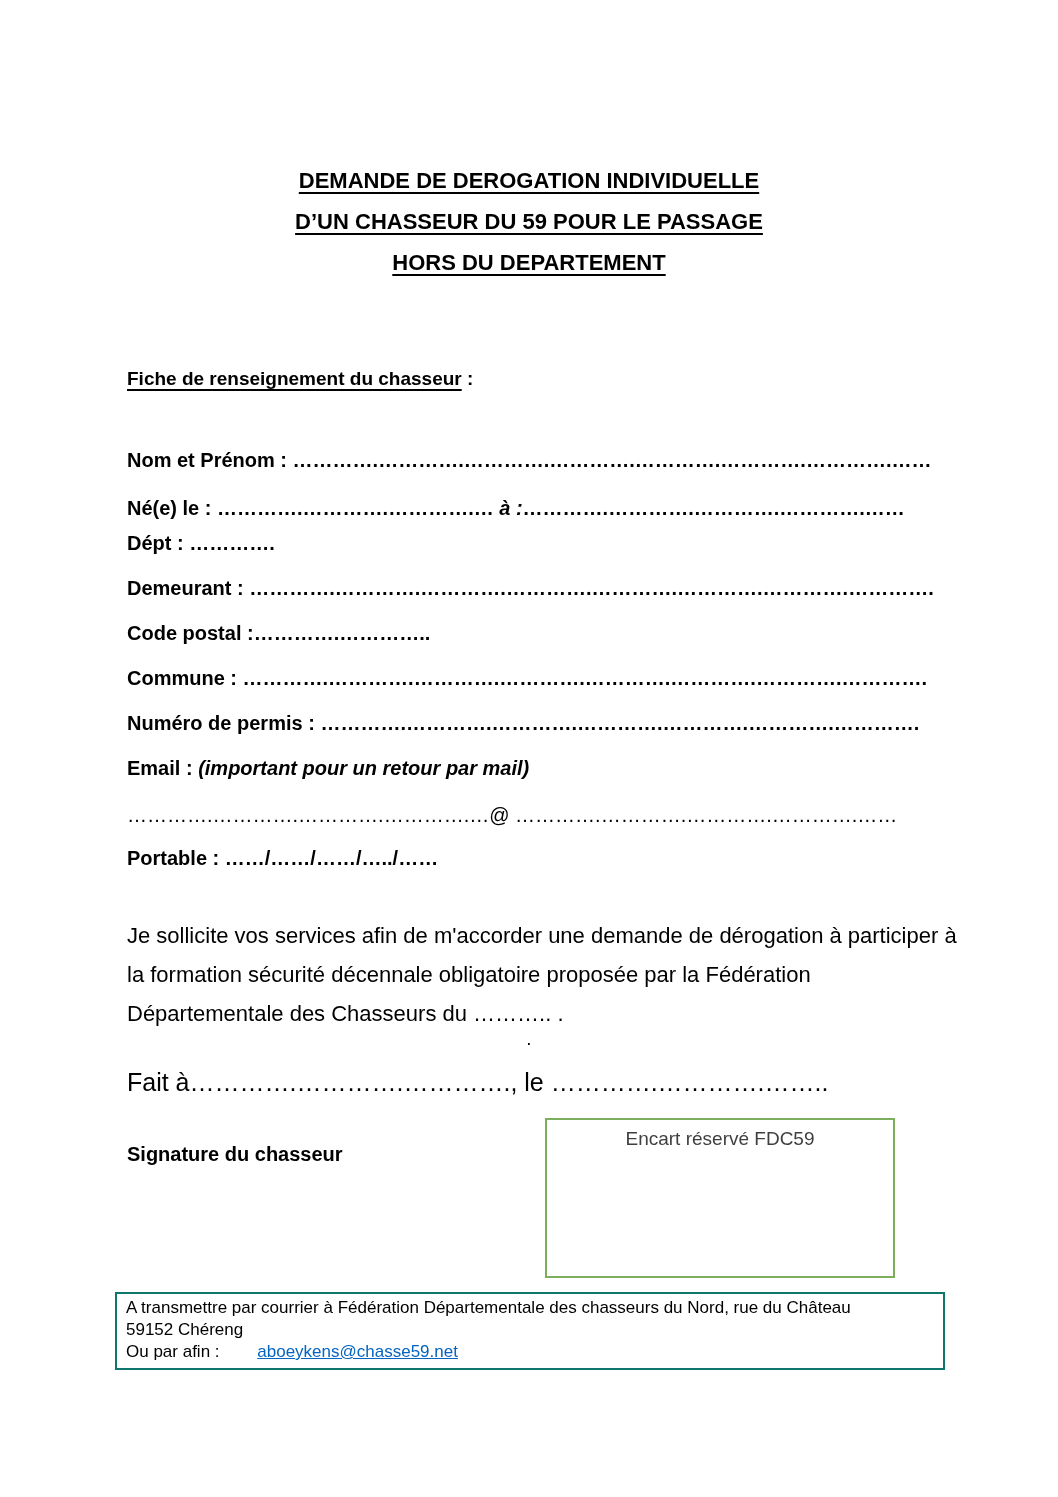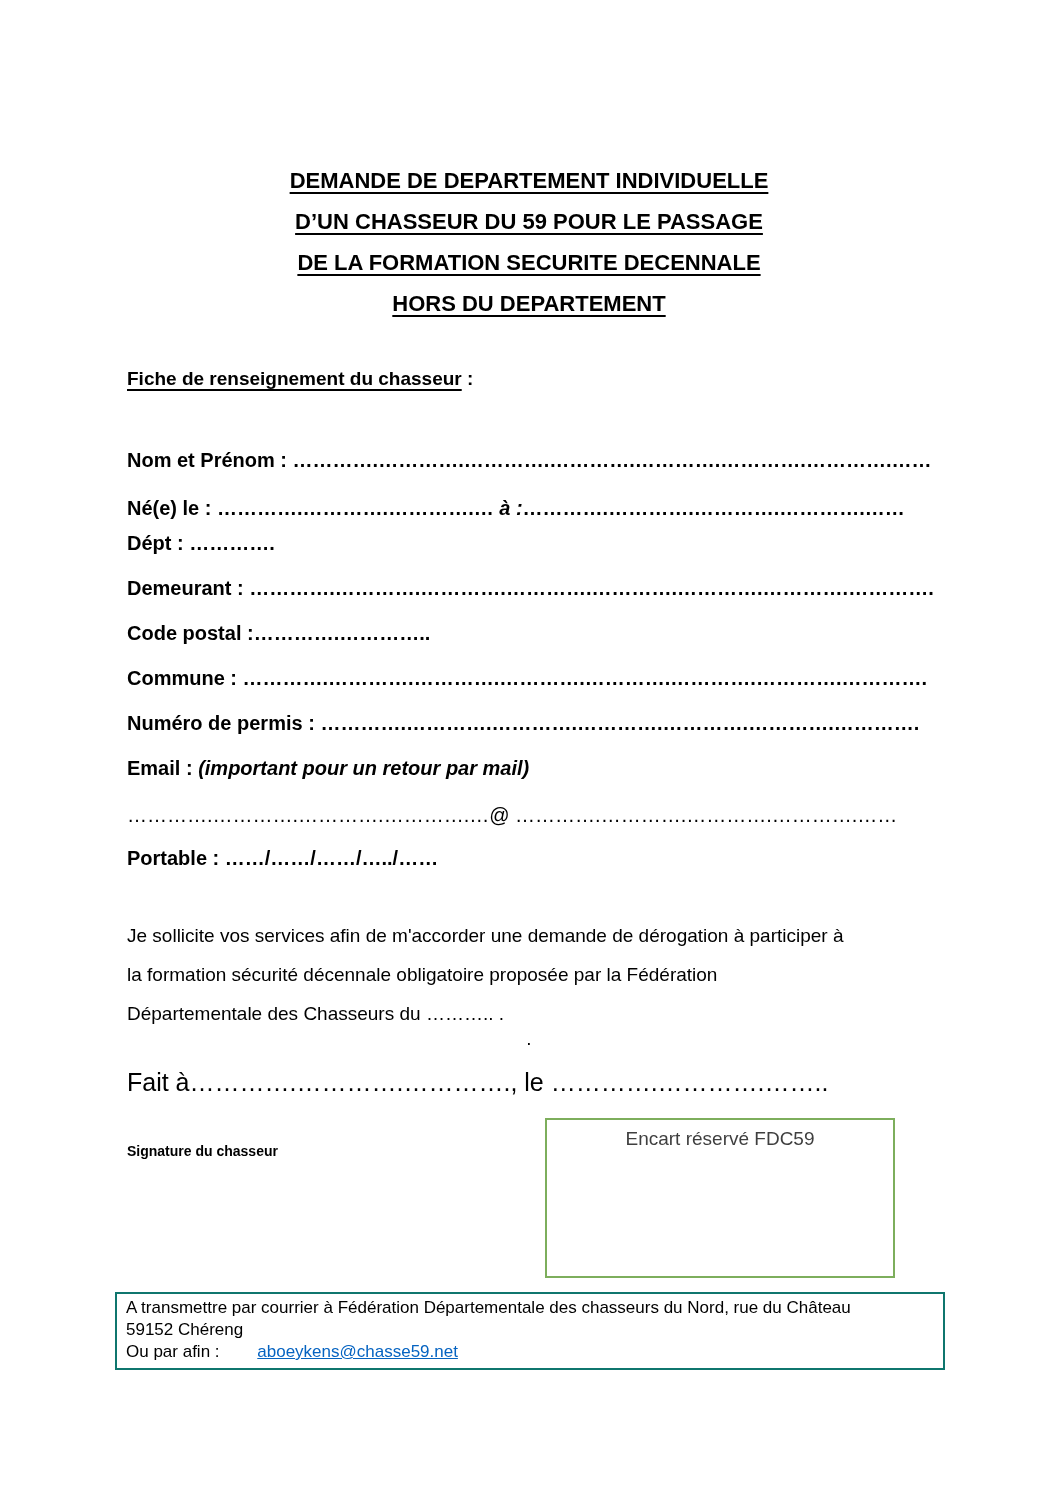"DEMANDE DE DEPARTEMENT INDIVIDUELLE" div.title-line { text: DEPARTEMENT -> DEROGATION }
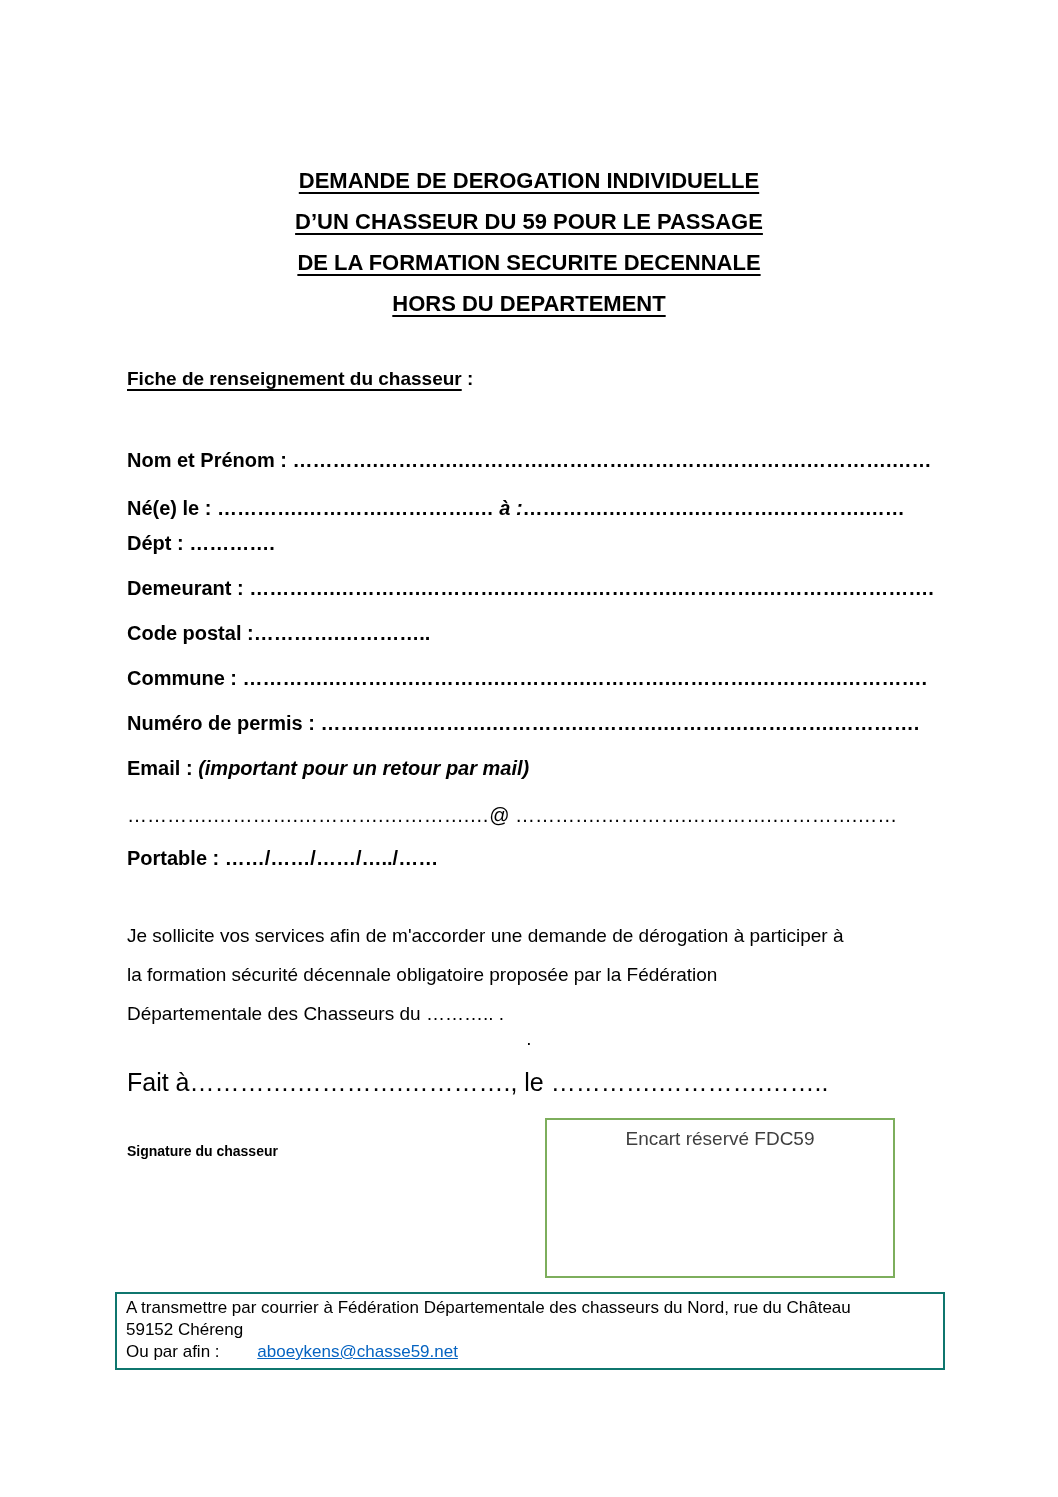"DE LA FORMATION SECURITE DECENNALE" div.title-line { html: <div>DE LA FORMATION SECURITE DECENNALE</div> -> none }
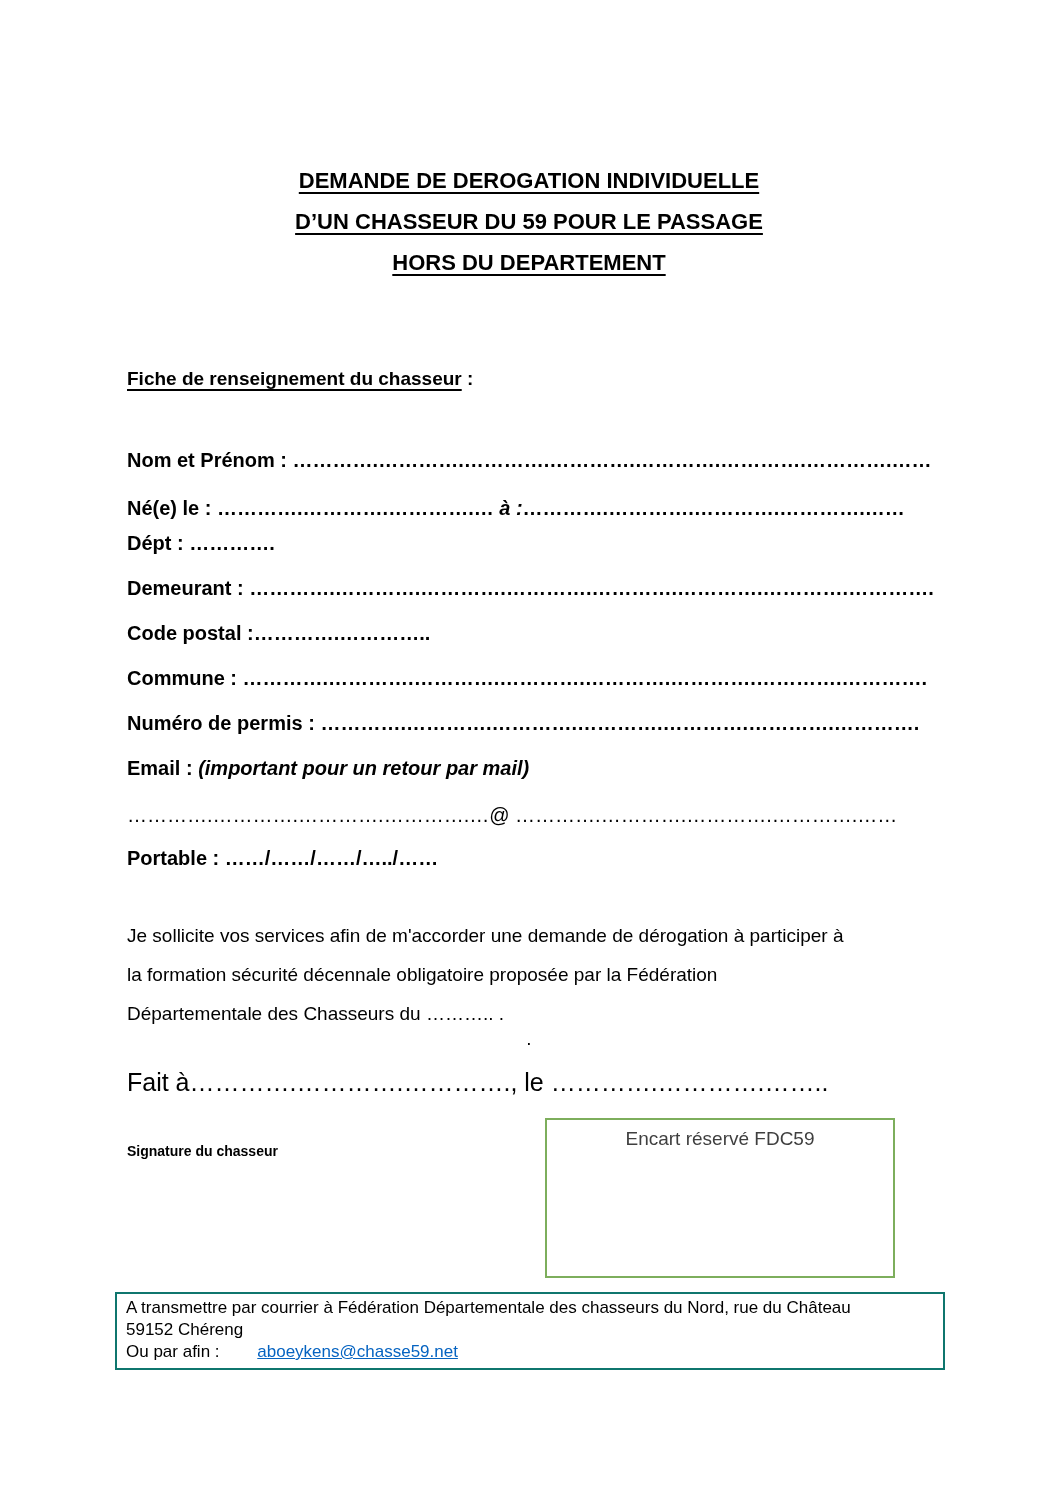"Je sollicite vos services afin" .para { font-size: 19px -> 22px }
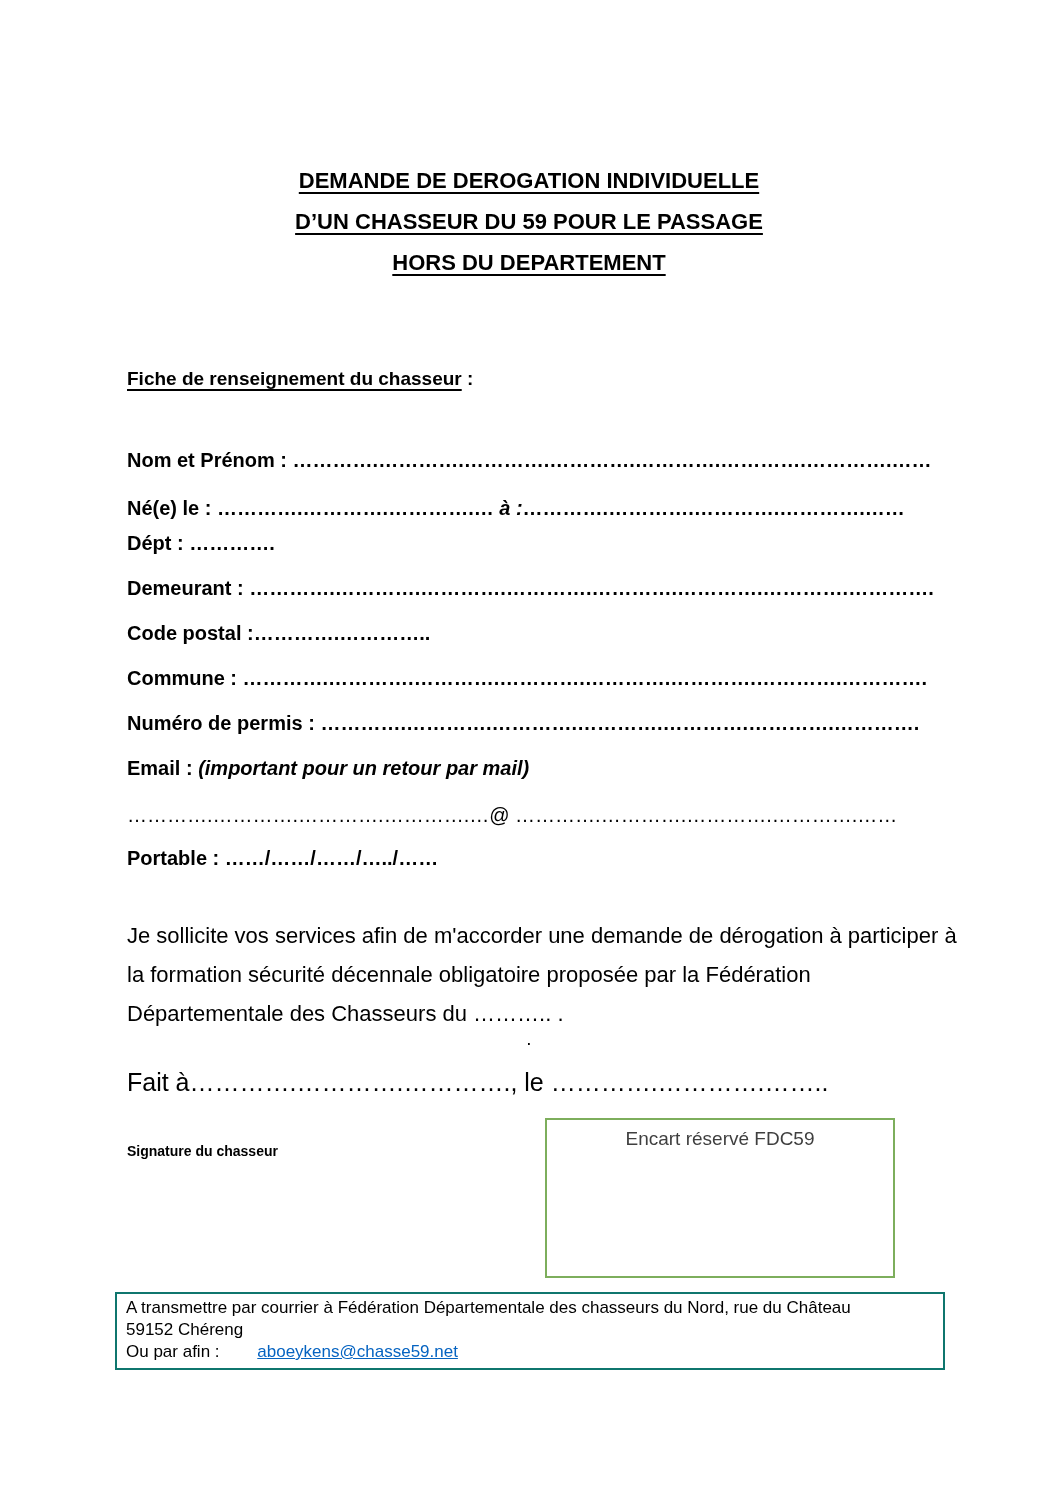"Signature du chasseur" .sig { font-size: 14px -> 20px }
